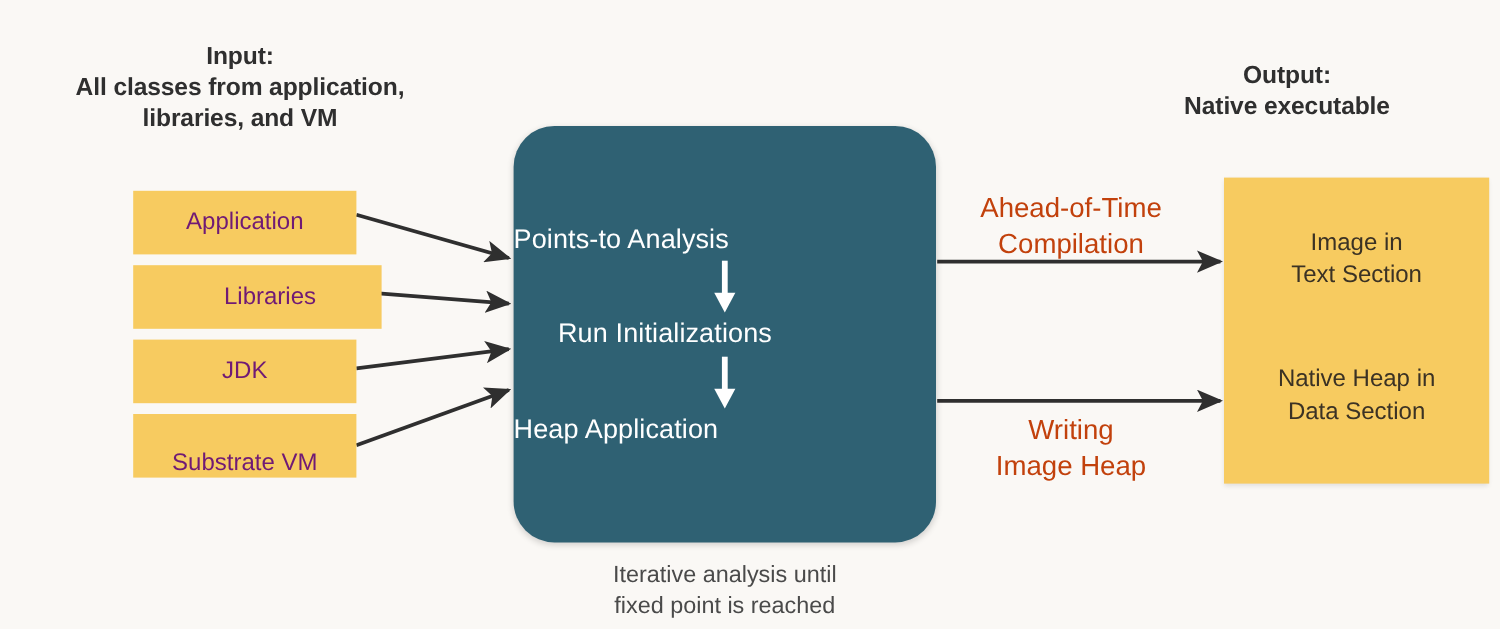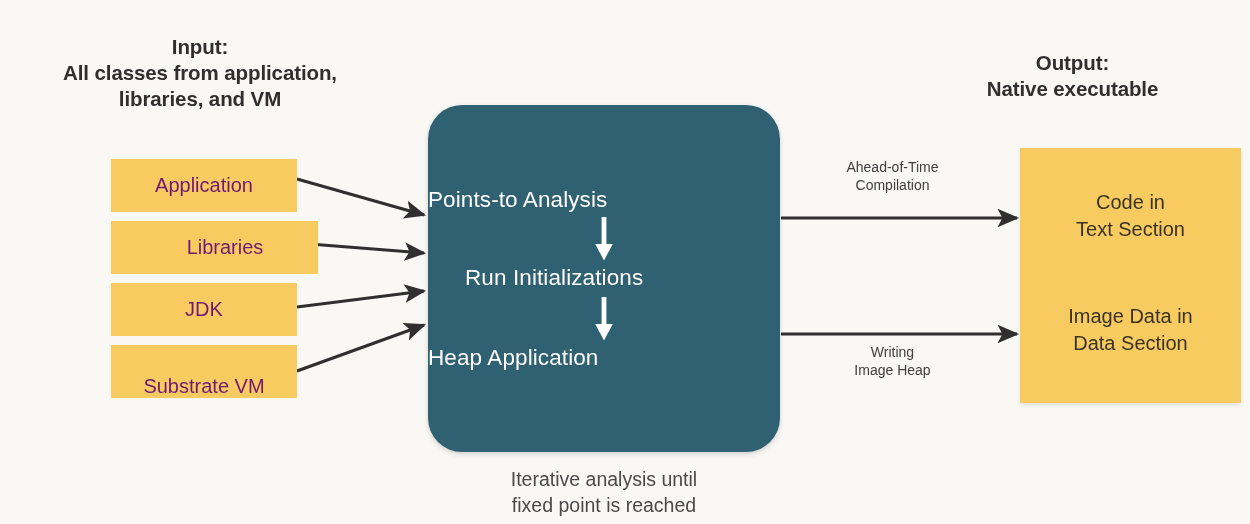"Ahead-of-Time" .edge-label { color: #404040 -> #c2410c; font-size: 14px -> 23px }
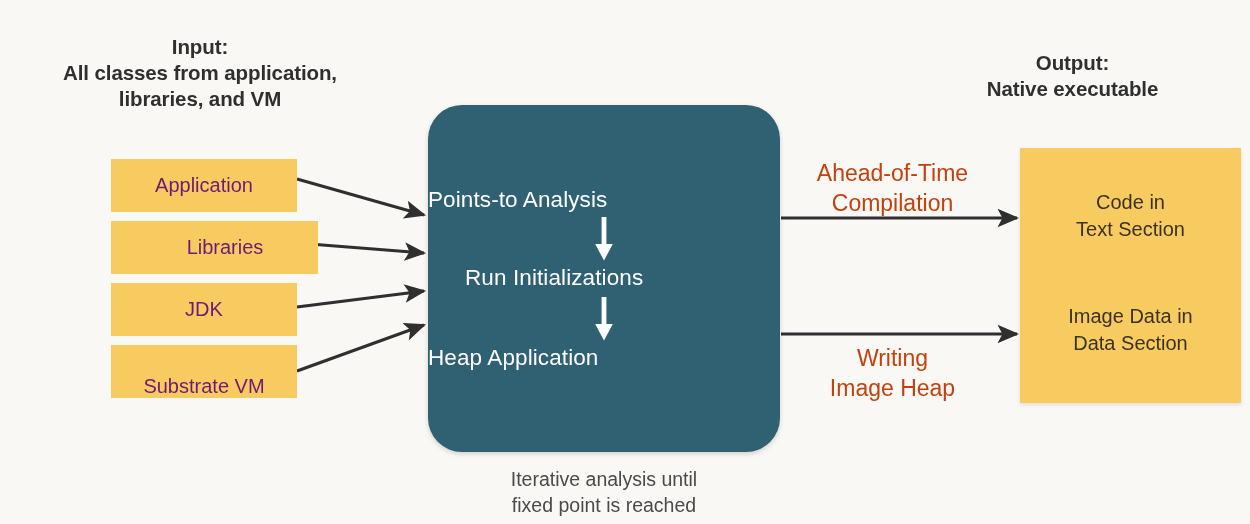"Code in" div { text: Code -> Image }
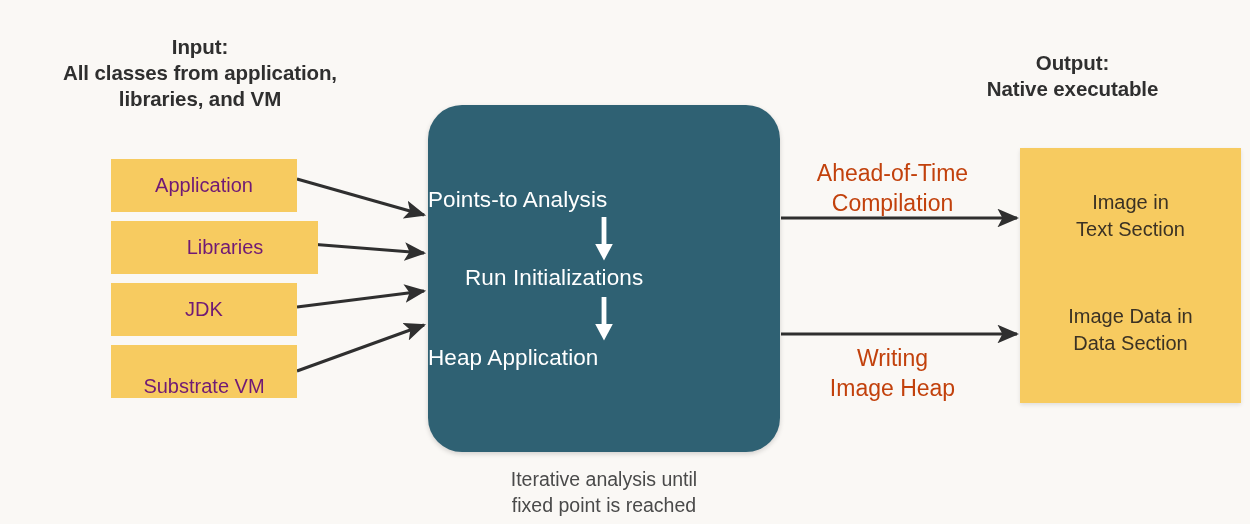"Image Data in" div { text: Image Data -> Native Heap }
